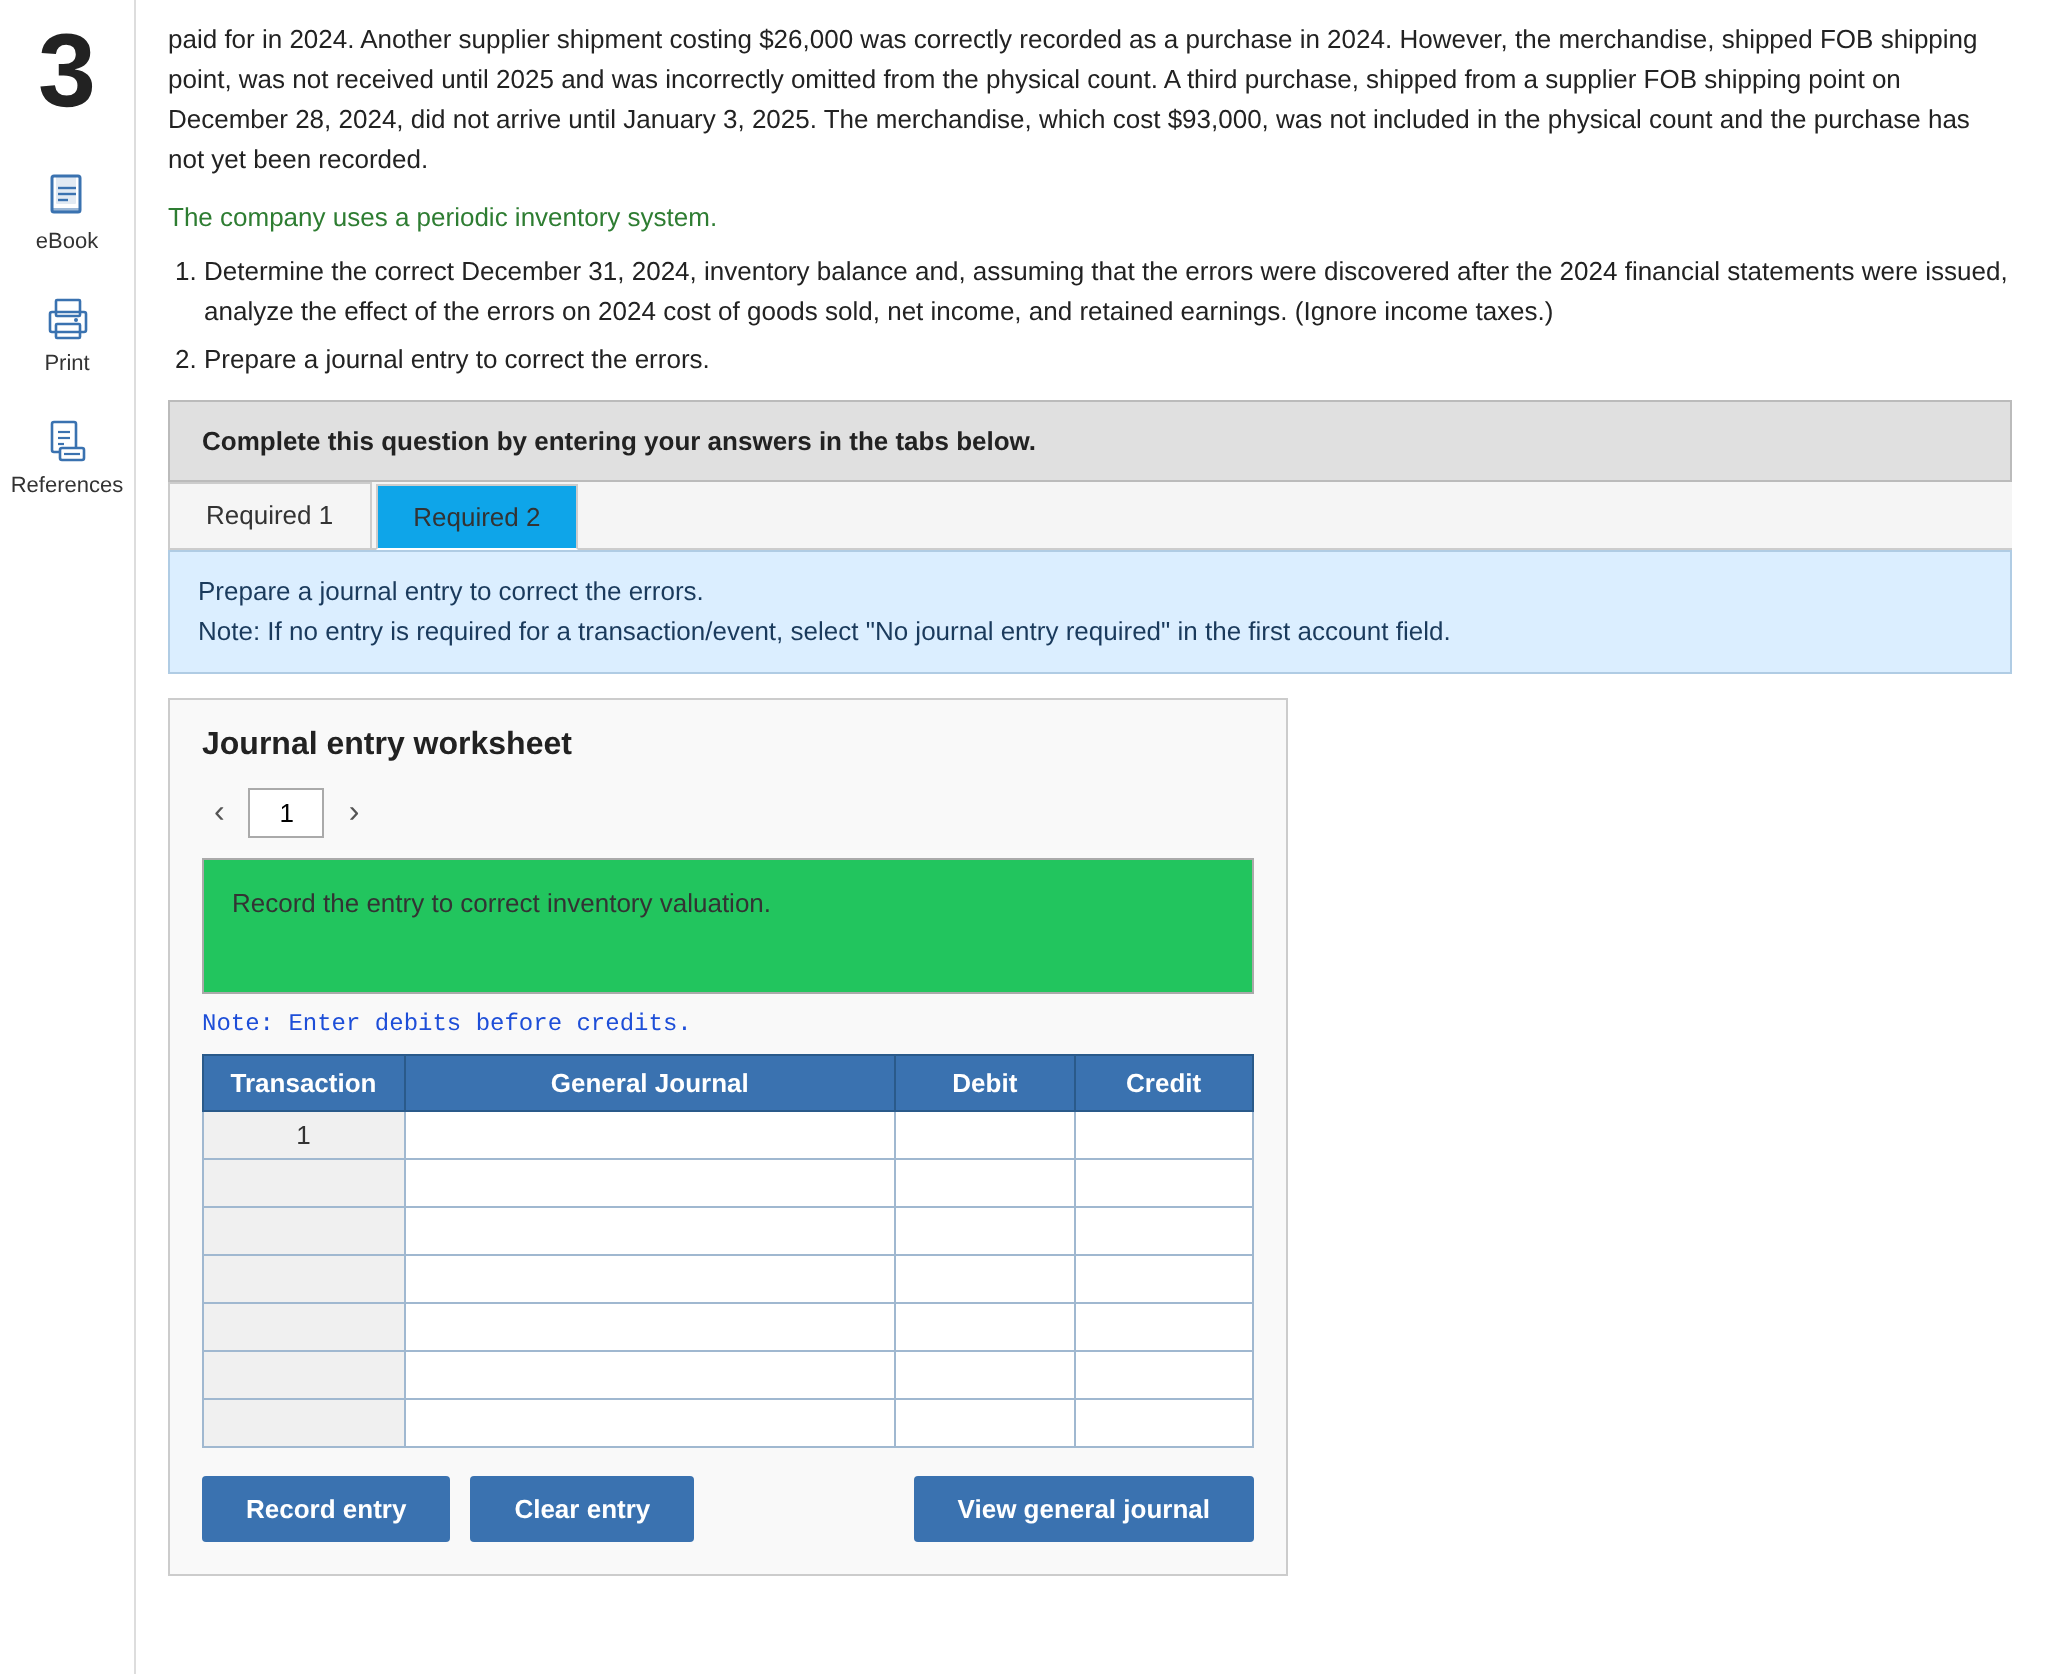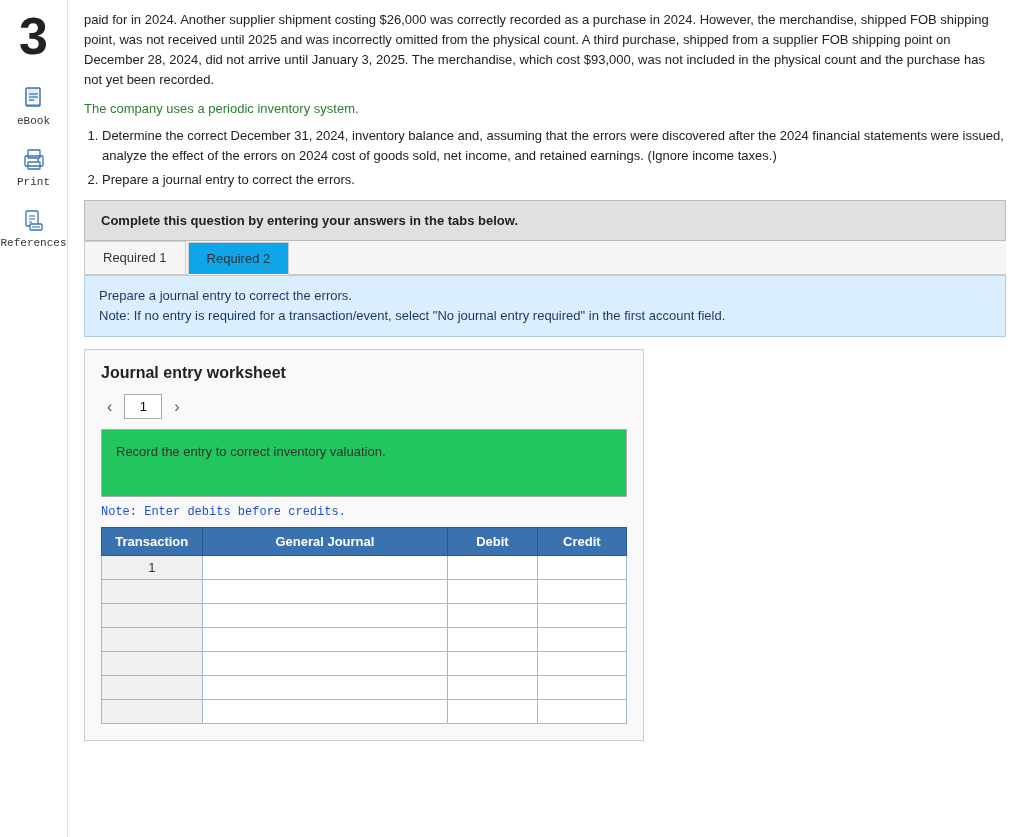"eBook" .sidebar-label { font-family: Liberation Mono, monospace -> none }
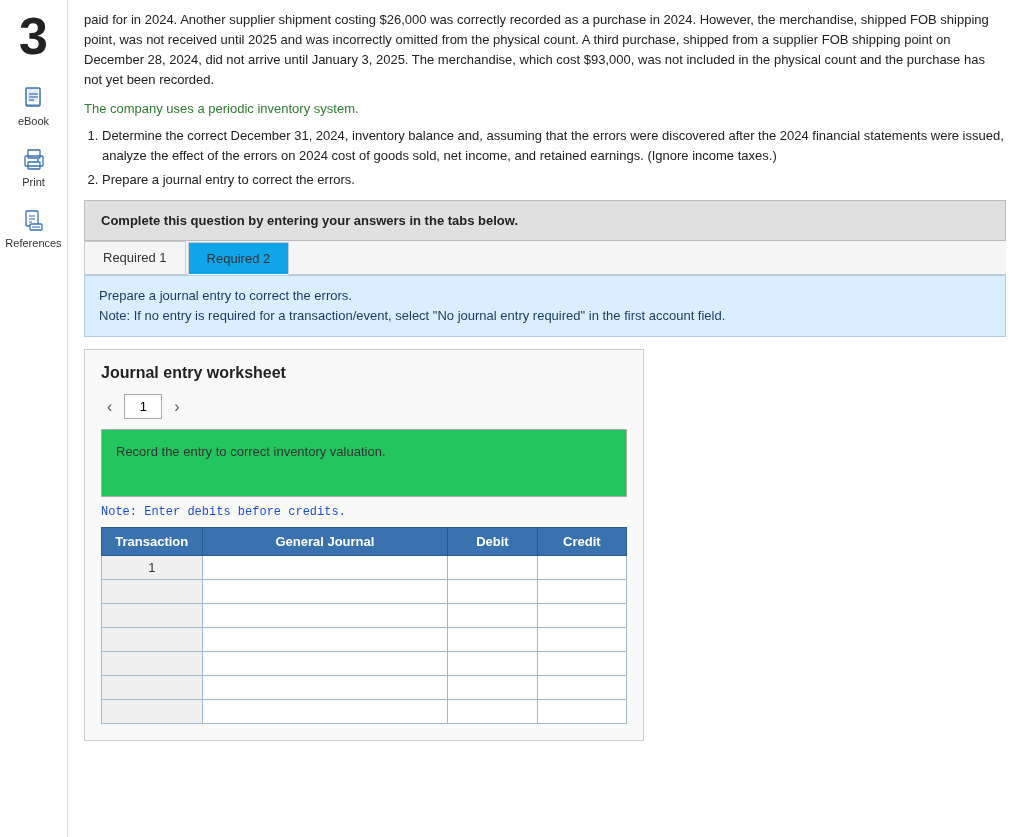"Record entry" div.bottom-buttons { html: none -> <div> <button>Record entry</button> <button>Clear entry</button> <button>View general journal</button> </div> }
